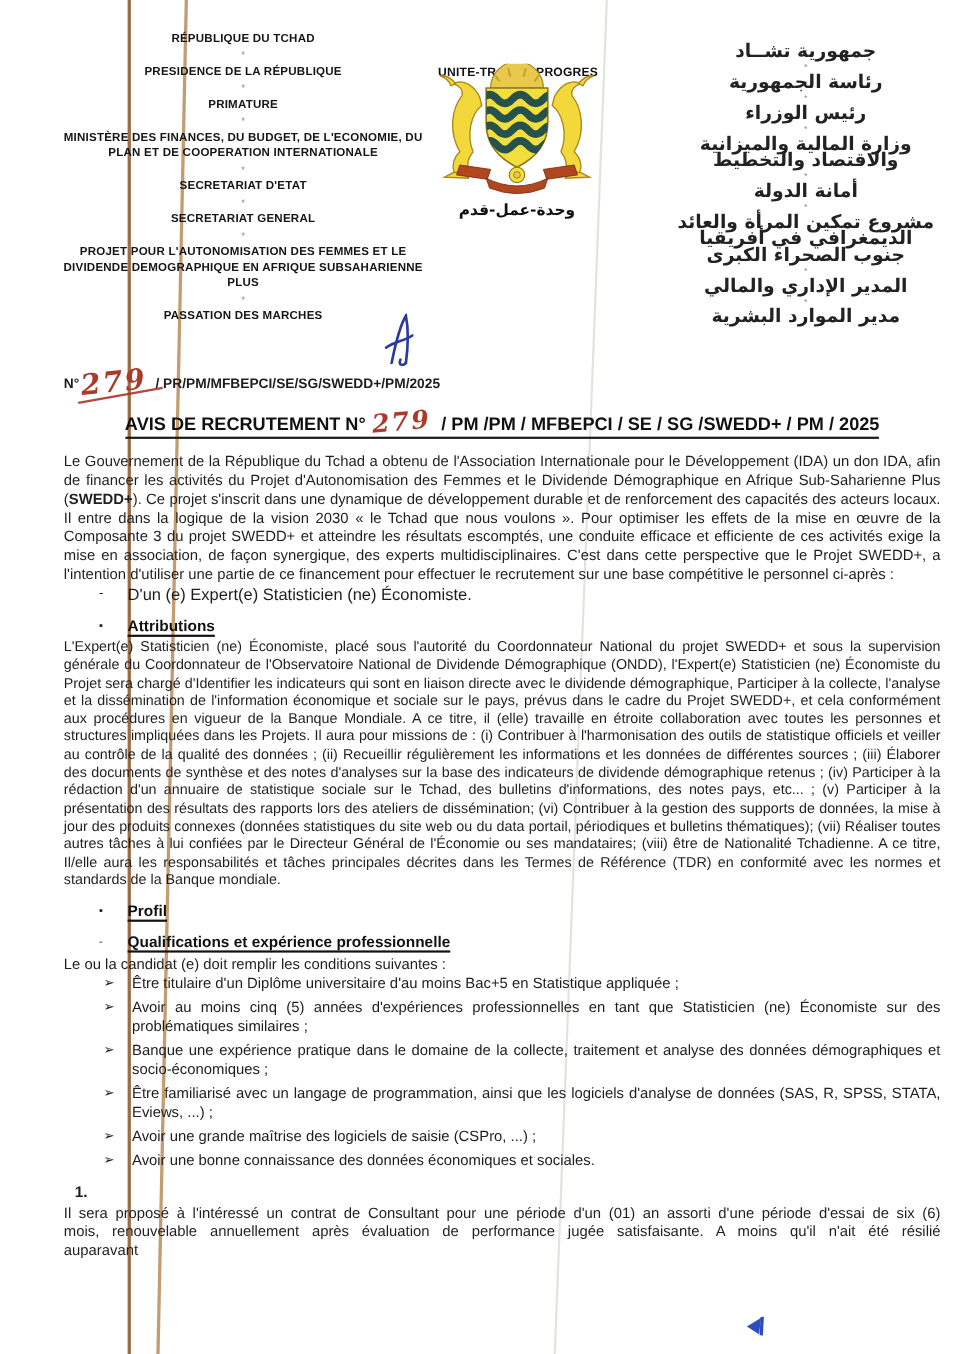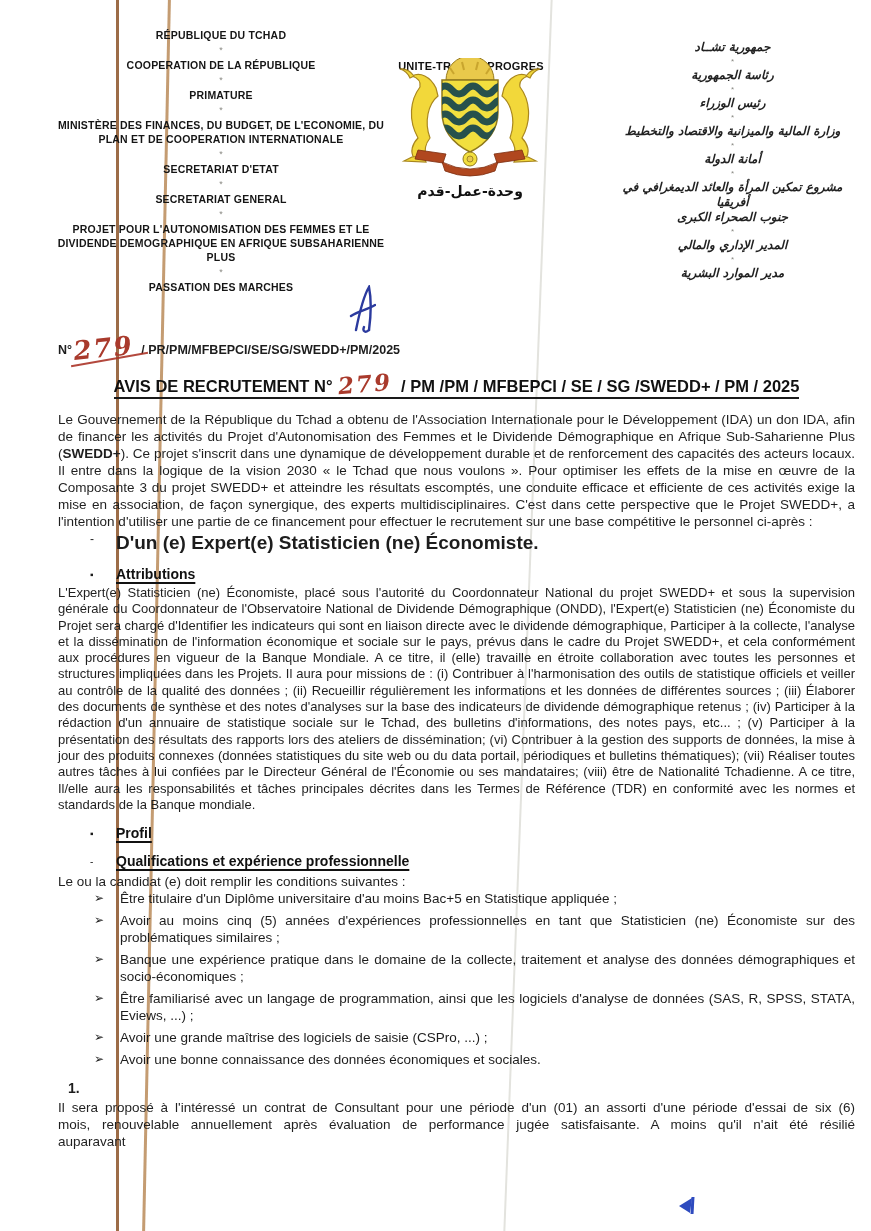"جمهورية تشــاد" .hdr-right .hdr-item { font-size: 12px -> 17px; font-style: italic -> none }
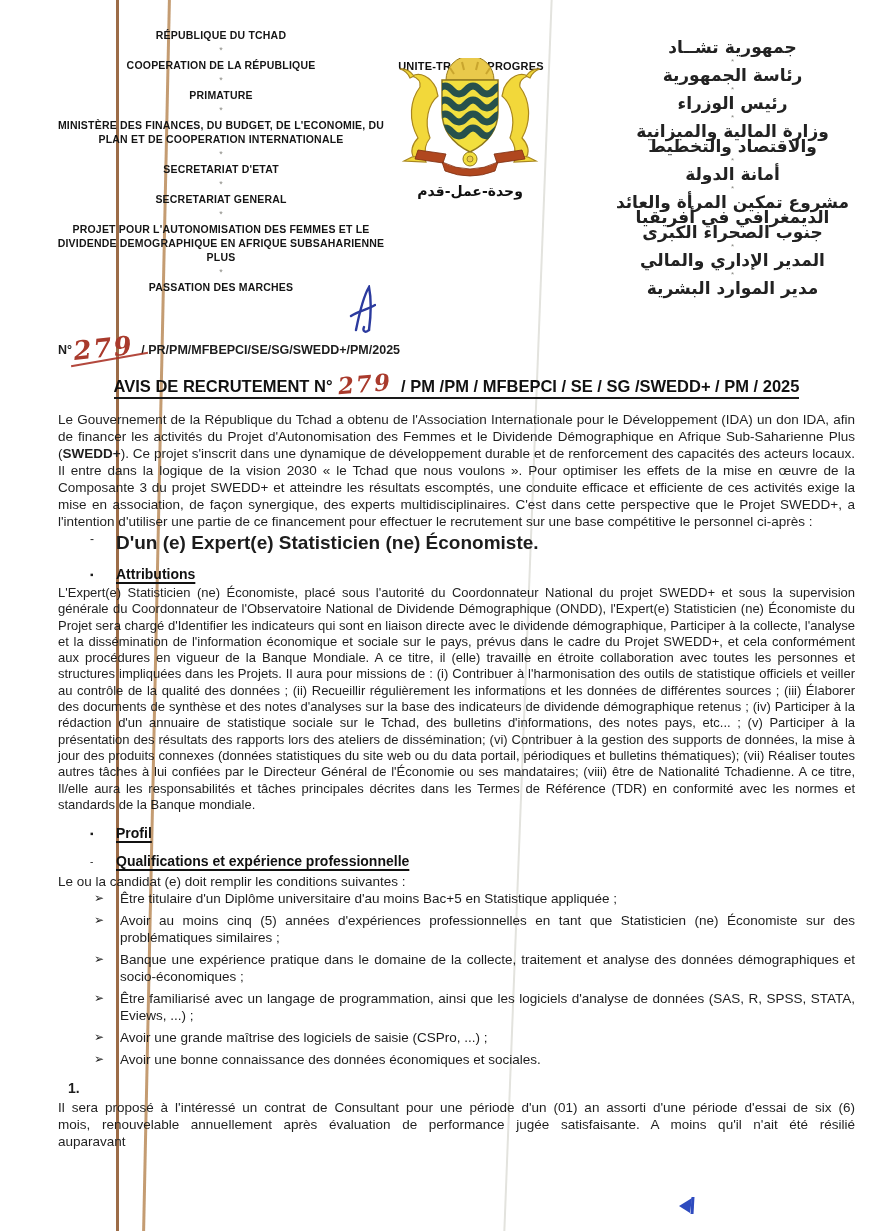"COOPERATION DE LA RÉPUBLIQUE" div.hdr-item { text: COOPERATION -> PRESIDENCE }
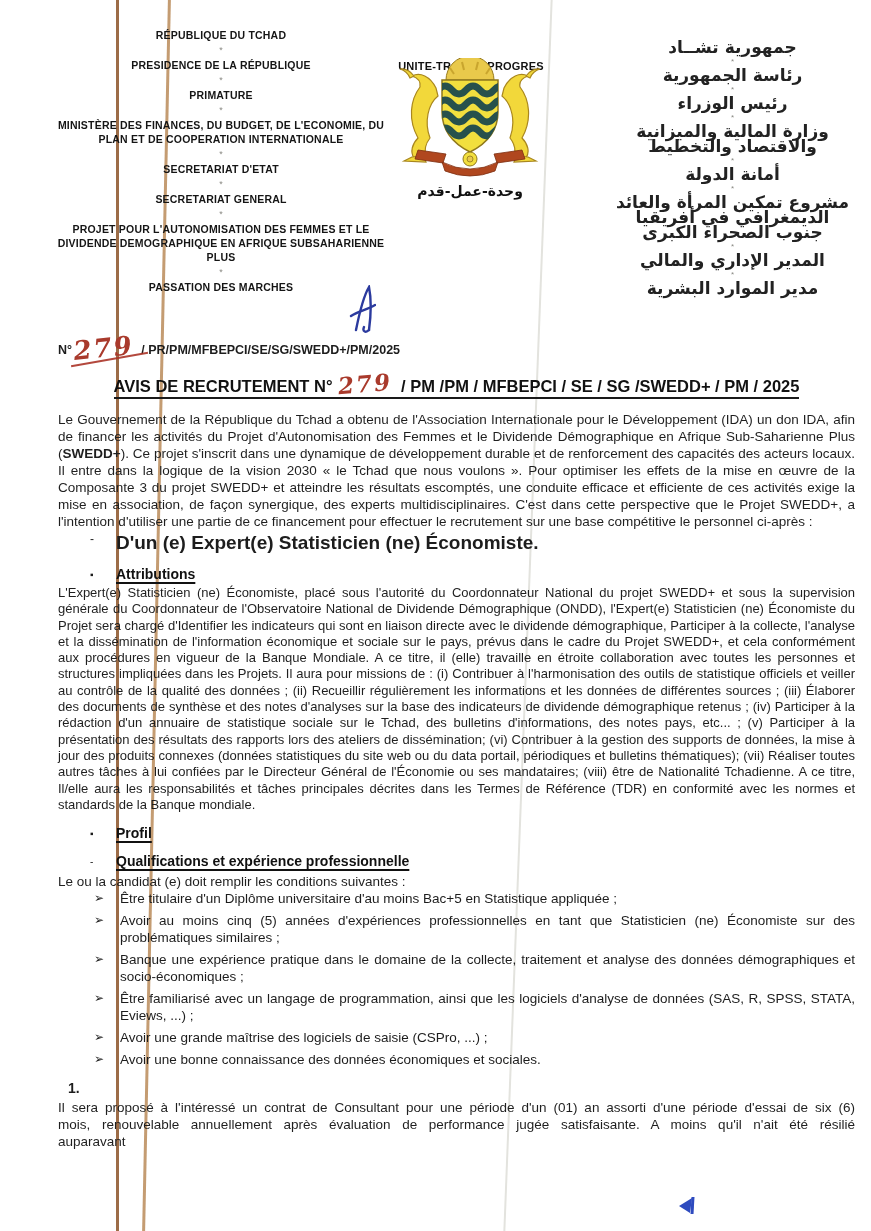"D'un (e) Expert(e) Statisticien (ne)" .pos-row .label { font-size: 19px -> 15px; font-weight: bold -> normal }
